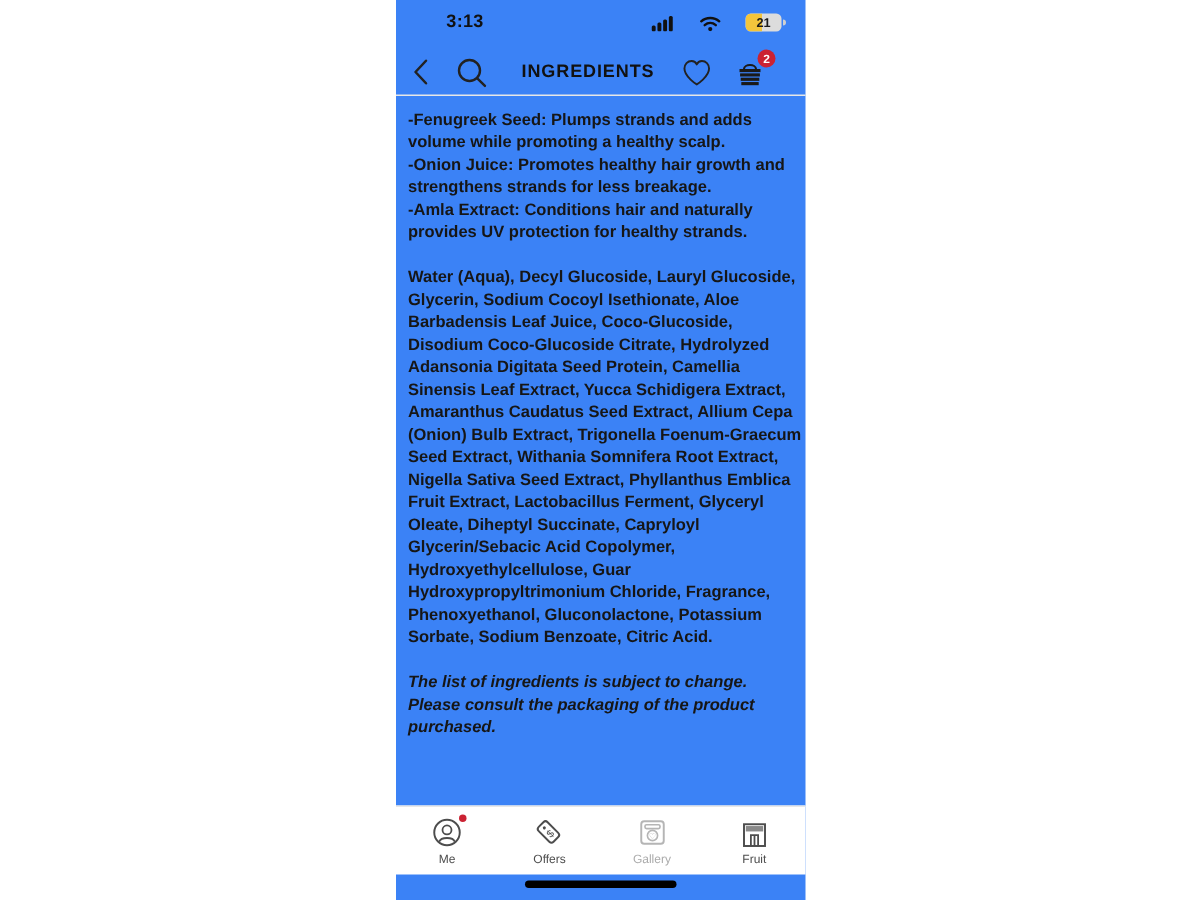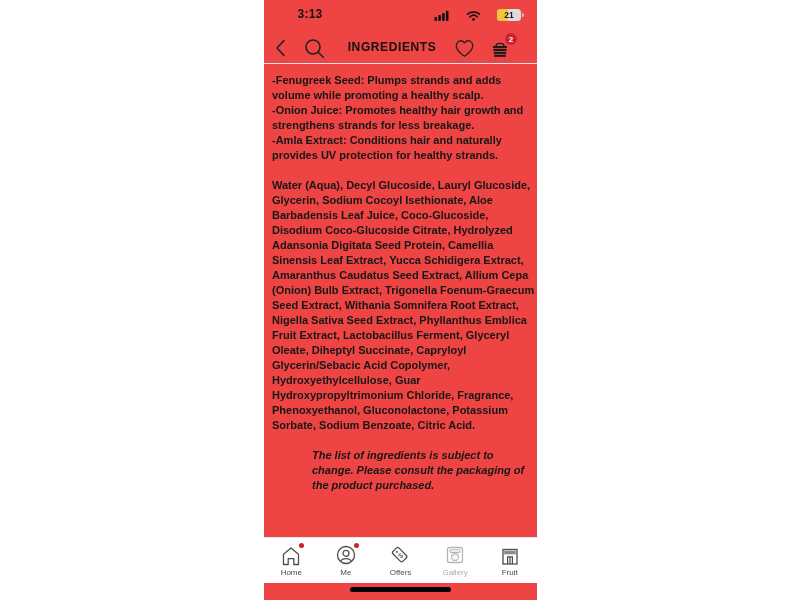"3:13" .phone { background: #ef4444 -> #3b82f6 }
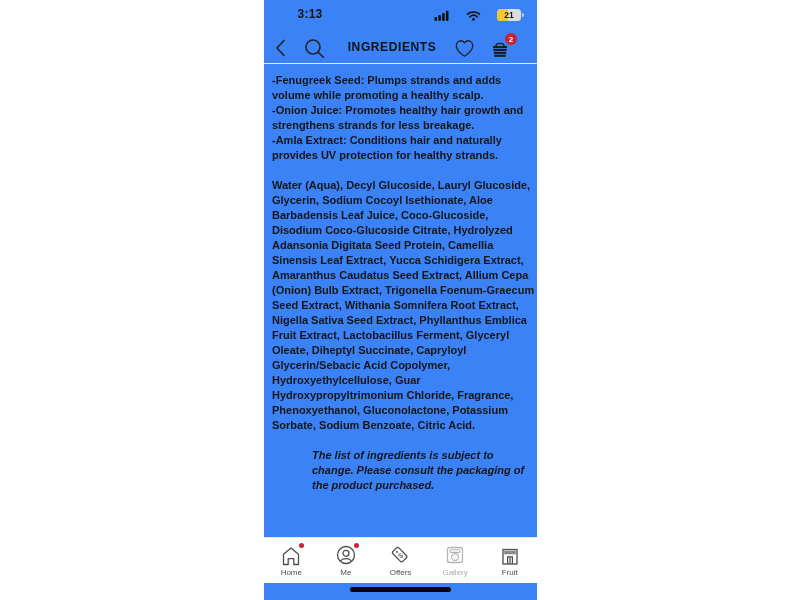"The list of ingredients is" .disclaimer { margin-left: 40px -> none }
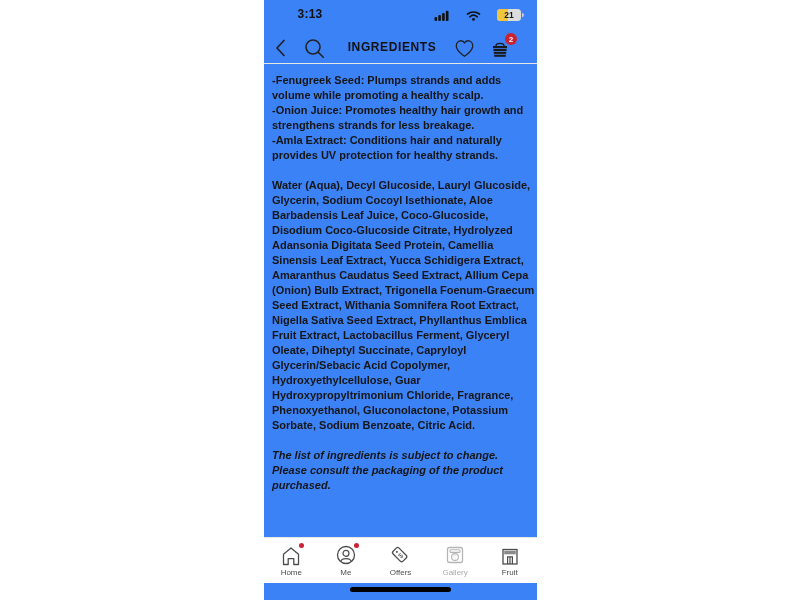"Home" div.tab { html: <div> <div> <span> <svg> <path></path> </svg> </span> <span></span> </div> <span>Home</span> </div> -> none }
